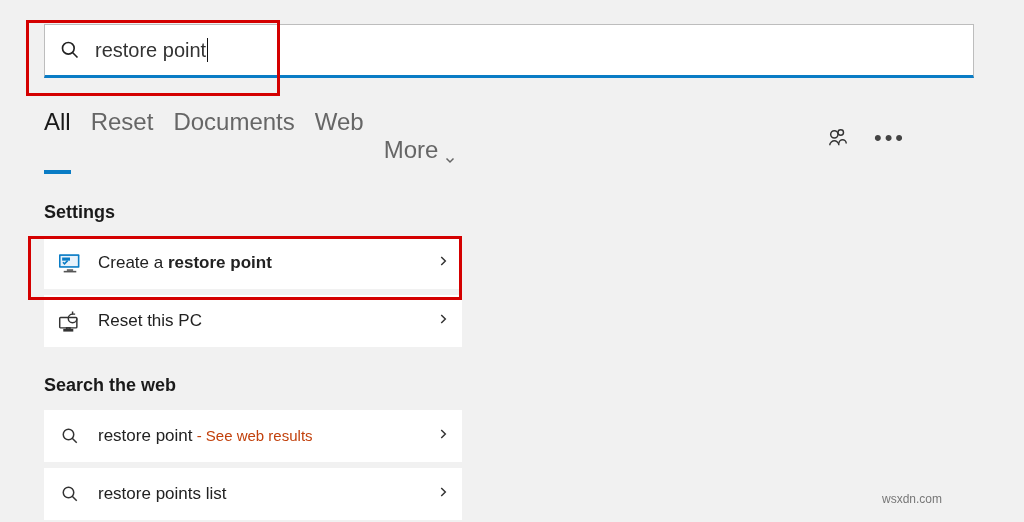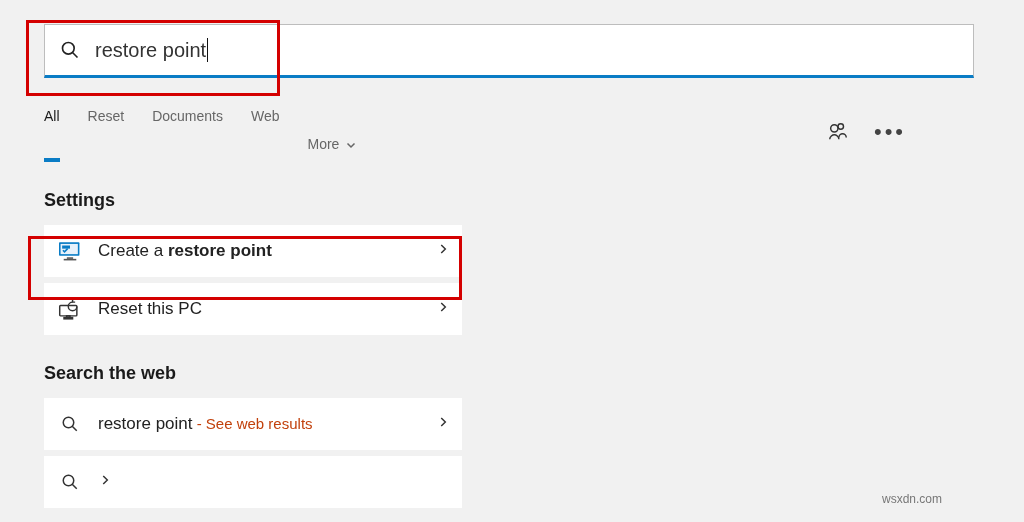"All" .tabs { font-size: 14px -> 24px; gap: 28px -> 20px }
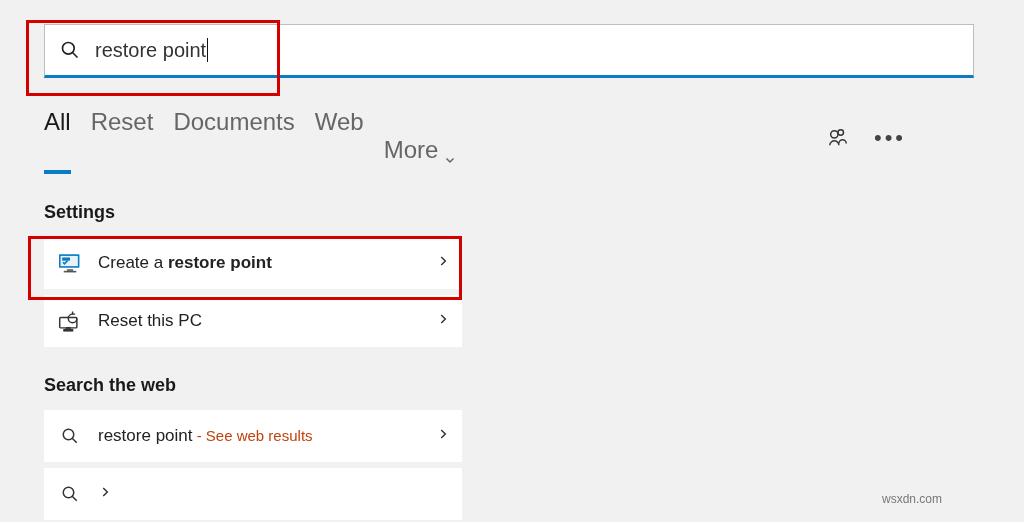"restore points list" span.result-label { html: none -> <span> <span>restore points list</span><span></span><span></span> </span> }
